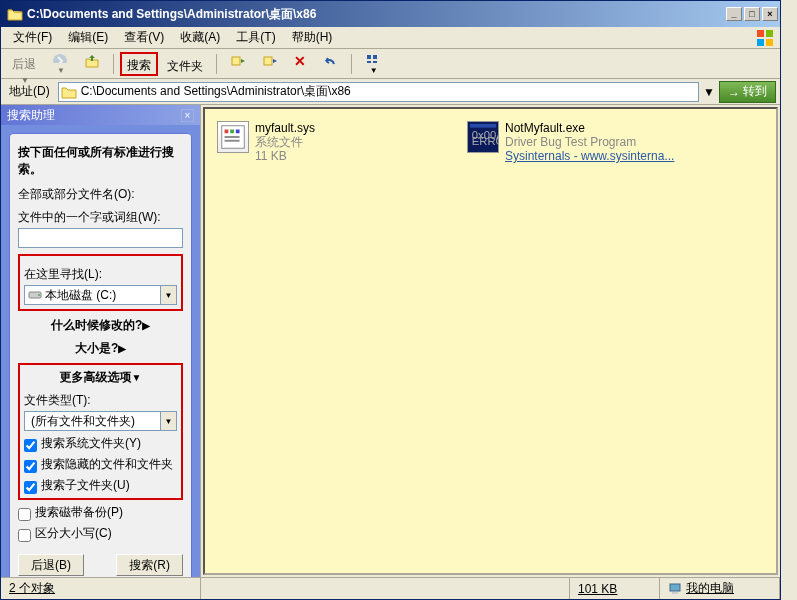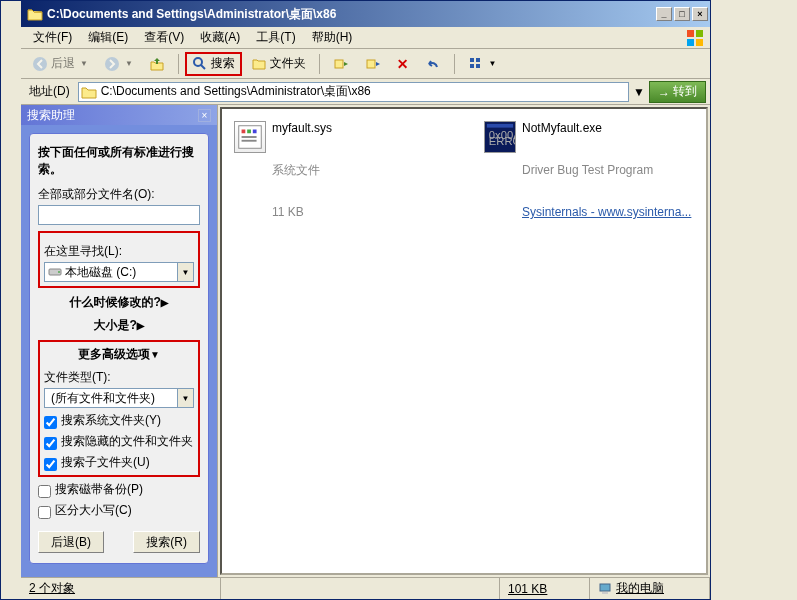"C:\Documents and" .window { padding-left: 20px -> none; width: 711px -> 781px }
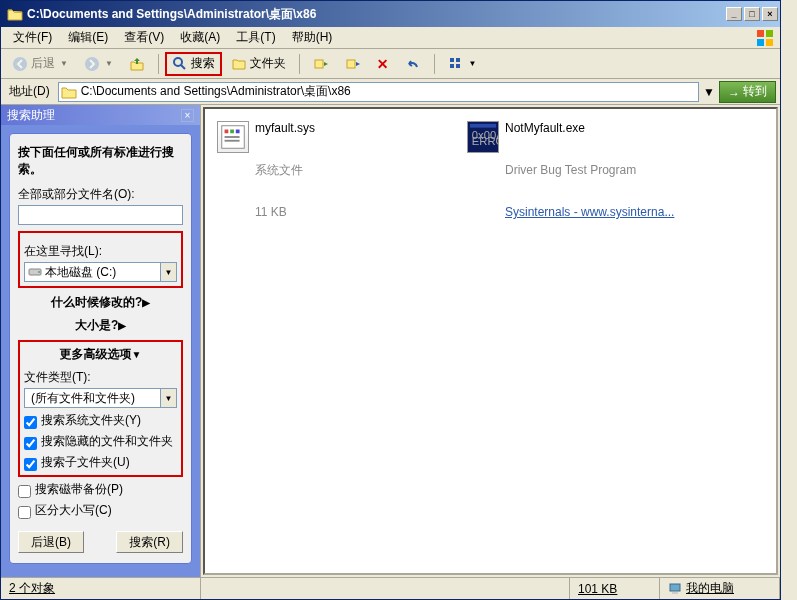"后退" .tbtn { flex-direction: none -> column }
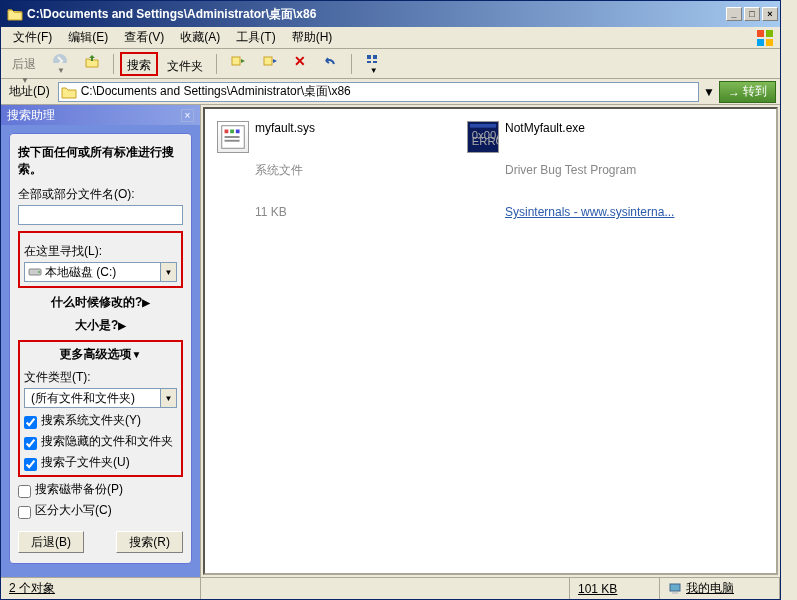"myfault.sys" .contentpane { background: #ffffff -> #fef9c3 }
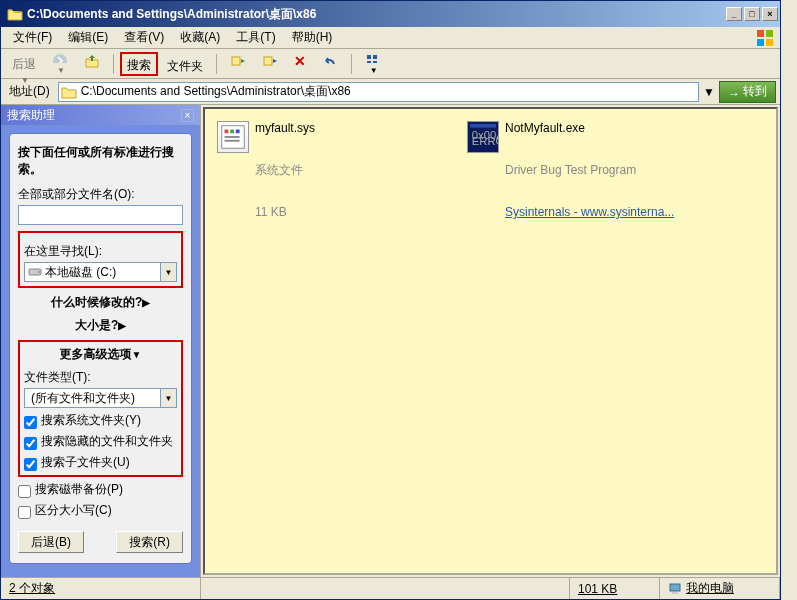"系统文件" .filetxt .fdesc { margin-top: 28px -> none }
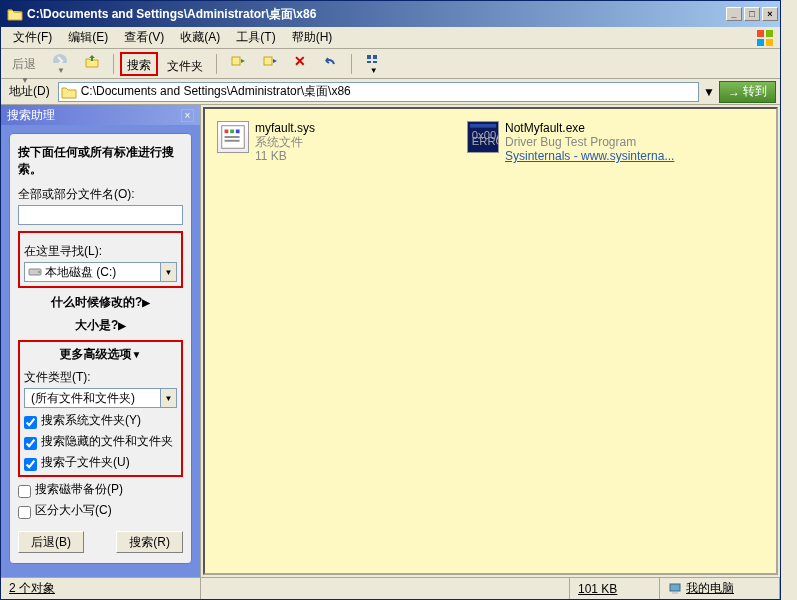"文件中的一个字或词组(W):" label { html: none -> <label>文件中的一个字或词组(W):</label> }
